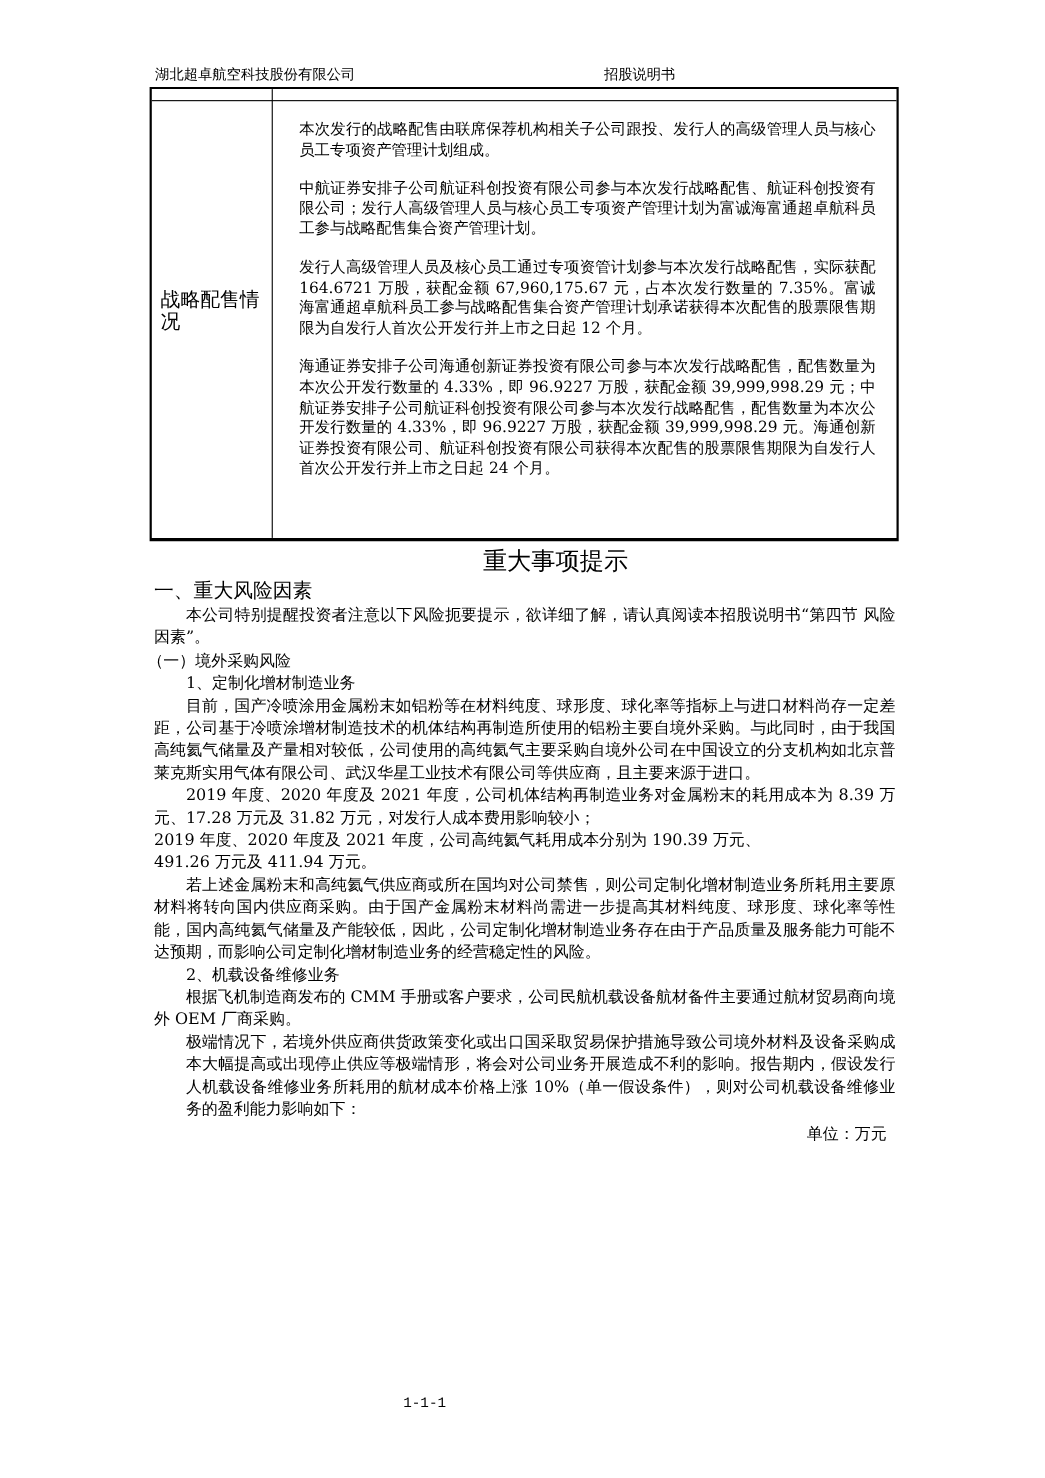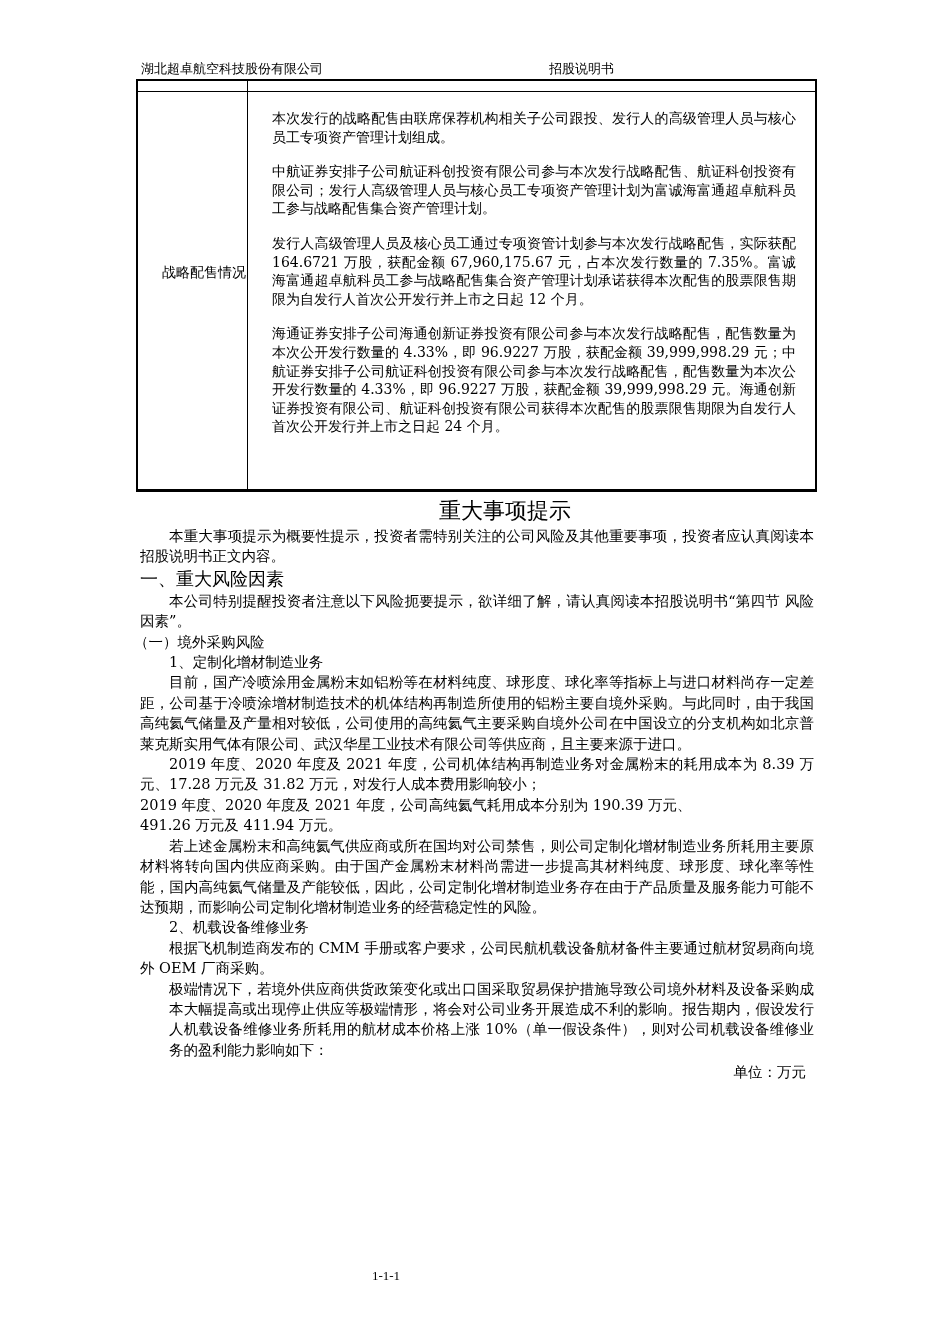"湖北超卓航空科技股份有限公司" .header .company { font-family: none -> Liberation Mono, monospace }
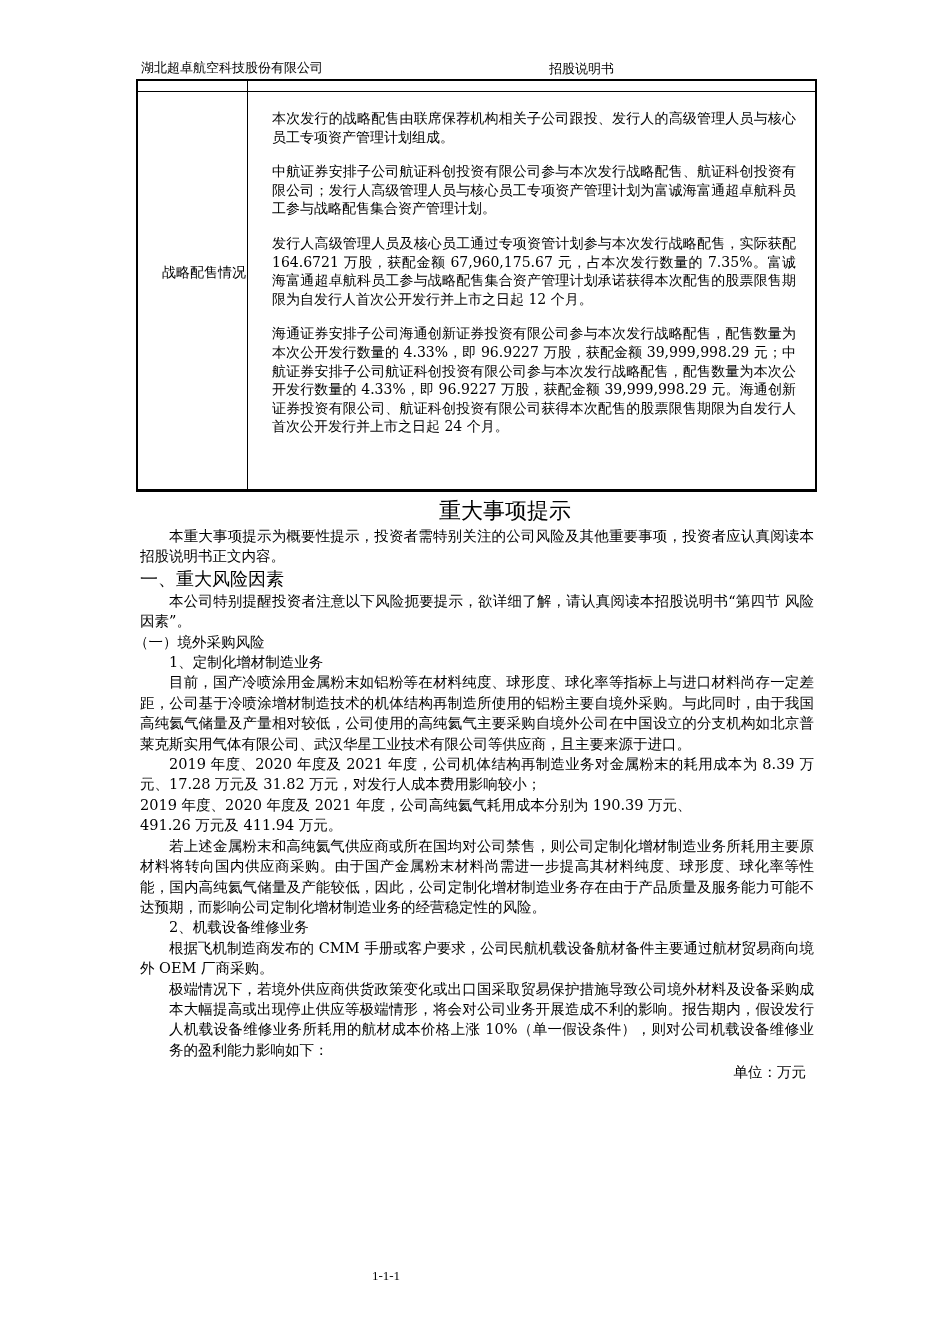"战略配售情况" .table .label { font-family: Liberation Mono, monospace -> none; font-size: 14px -> 18px; left: 24px -> 8px }
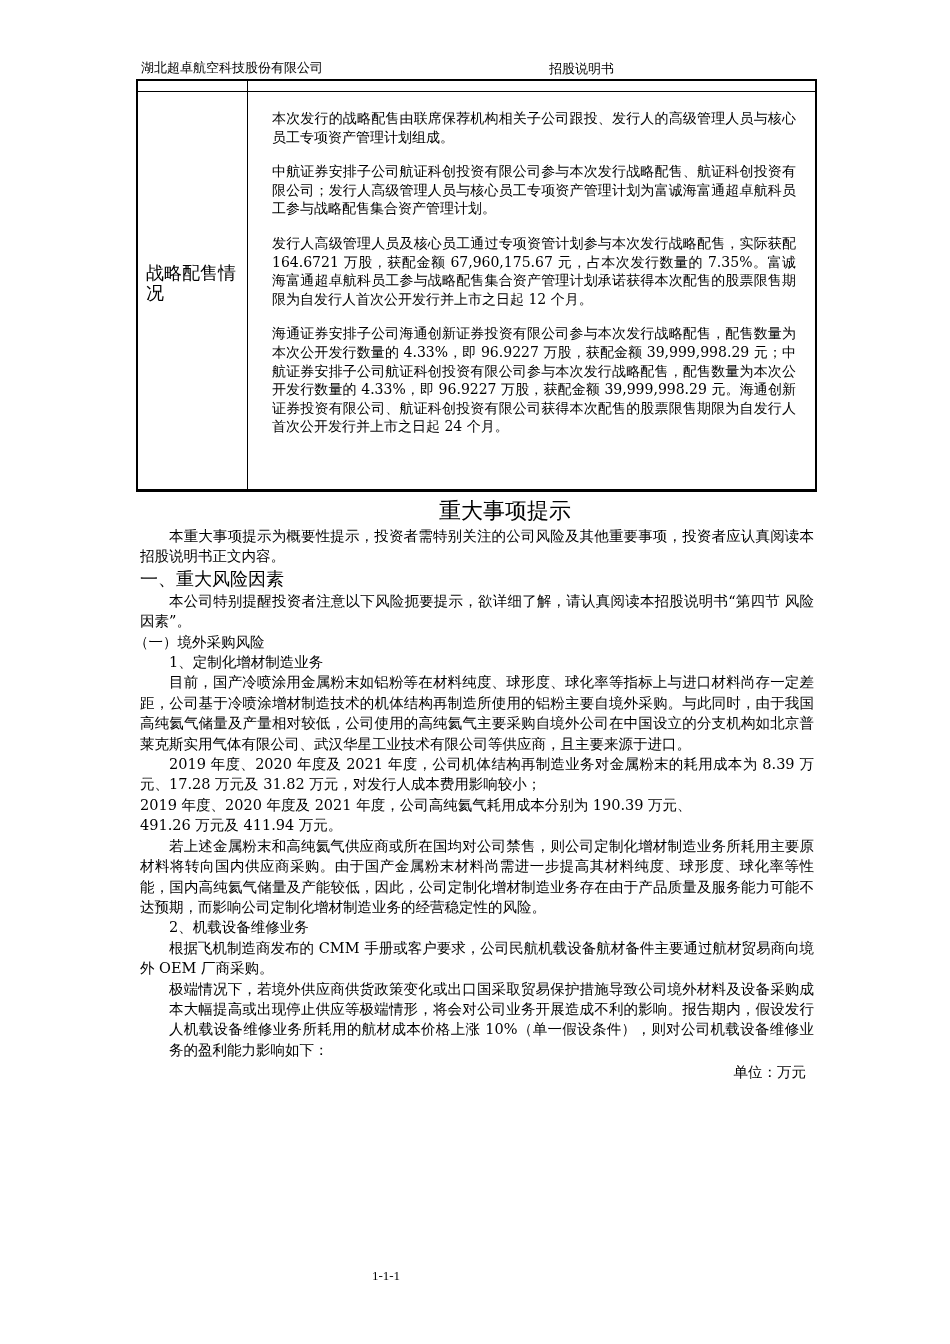"本重大事项提示为概要性提示，投资者需特别关注的公司风险及其他重要事项，投资者应认" p.indent { html: <p>本重大事项提示为概要性提示，投资者需特别关注的公司风险及其他重要事项，投资者应认真阅读本招股说明书正文内容。</p> -> none }
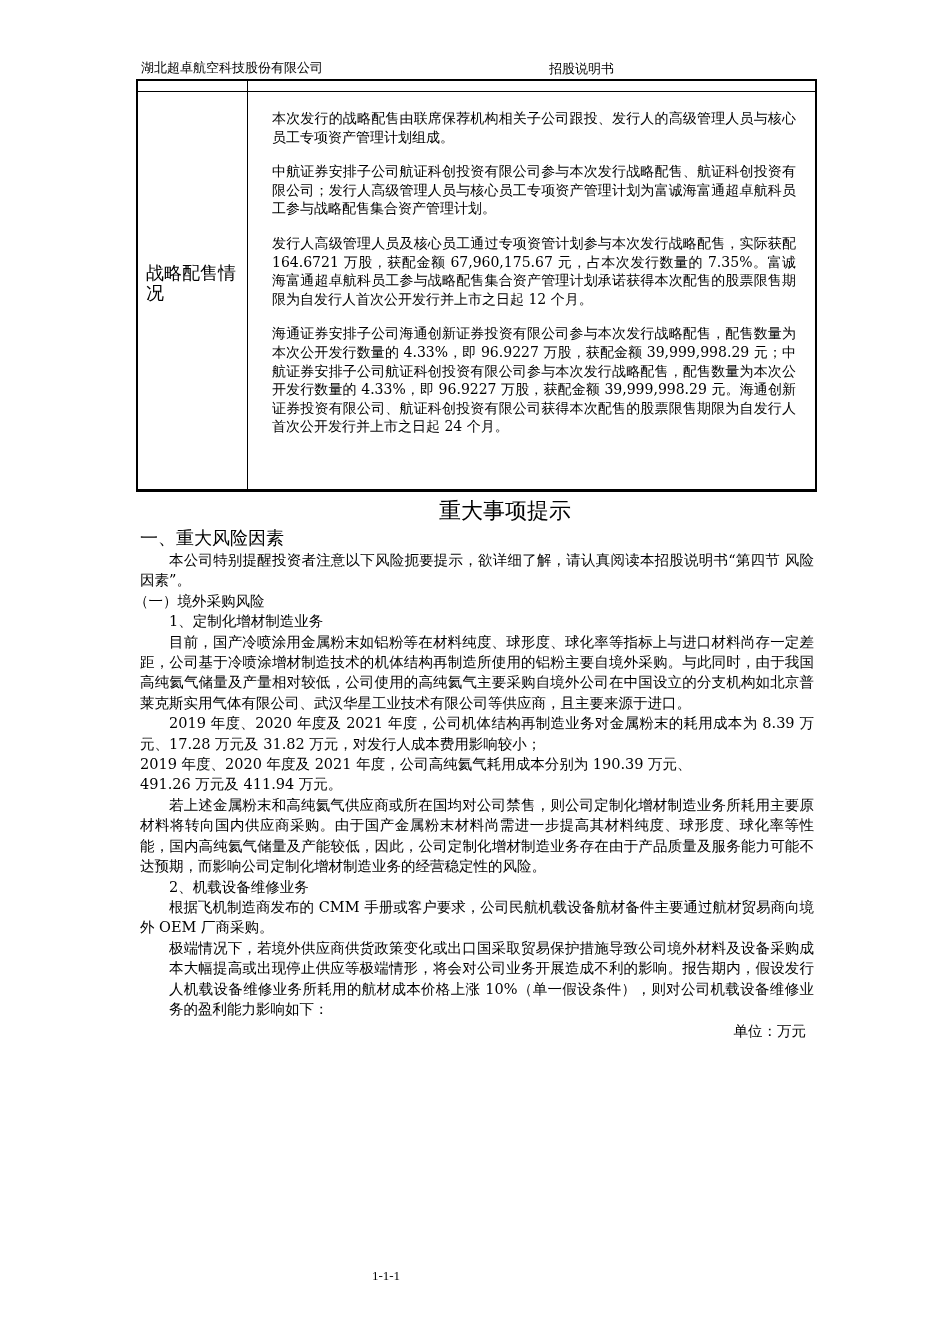"1-1-1" .footer { font-family: Liberation Serif, serif -> Liberation Mono, monospace }
